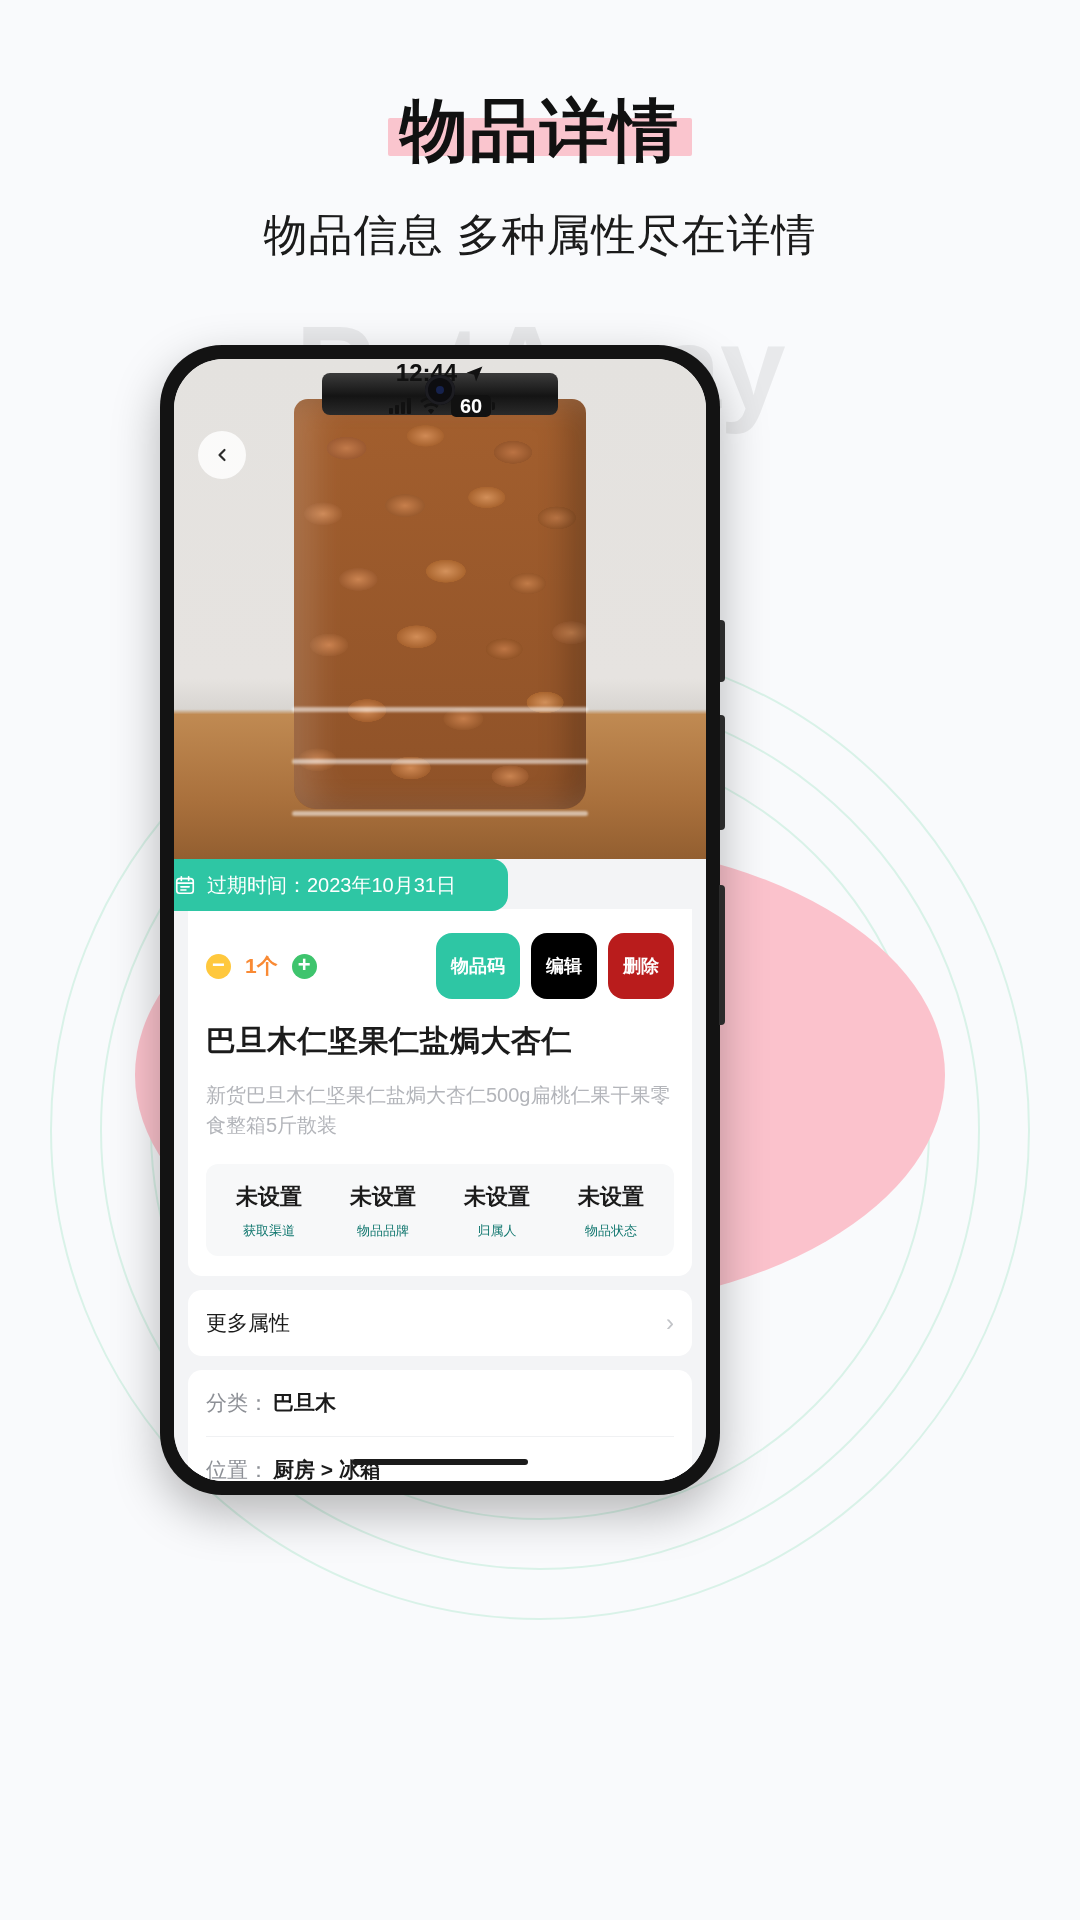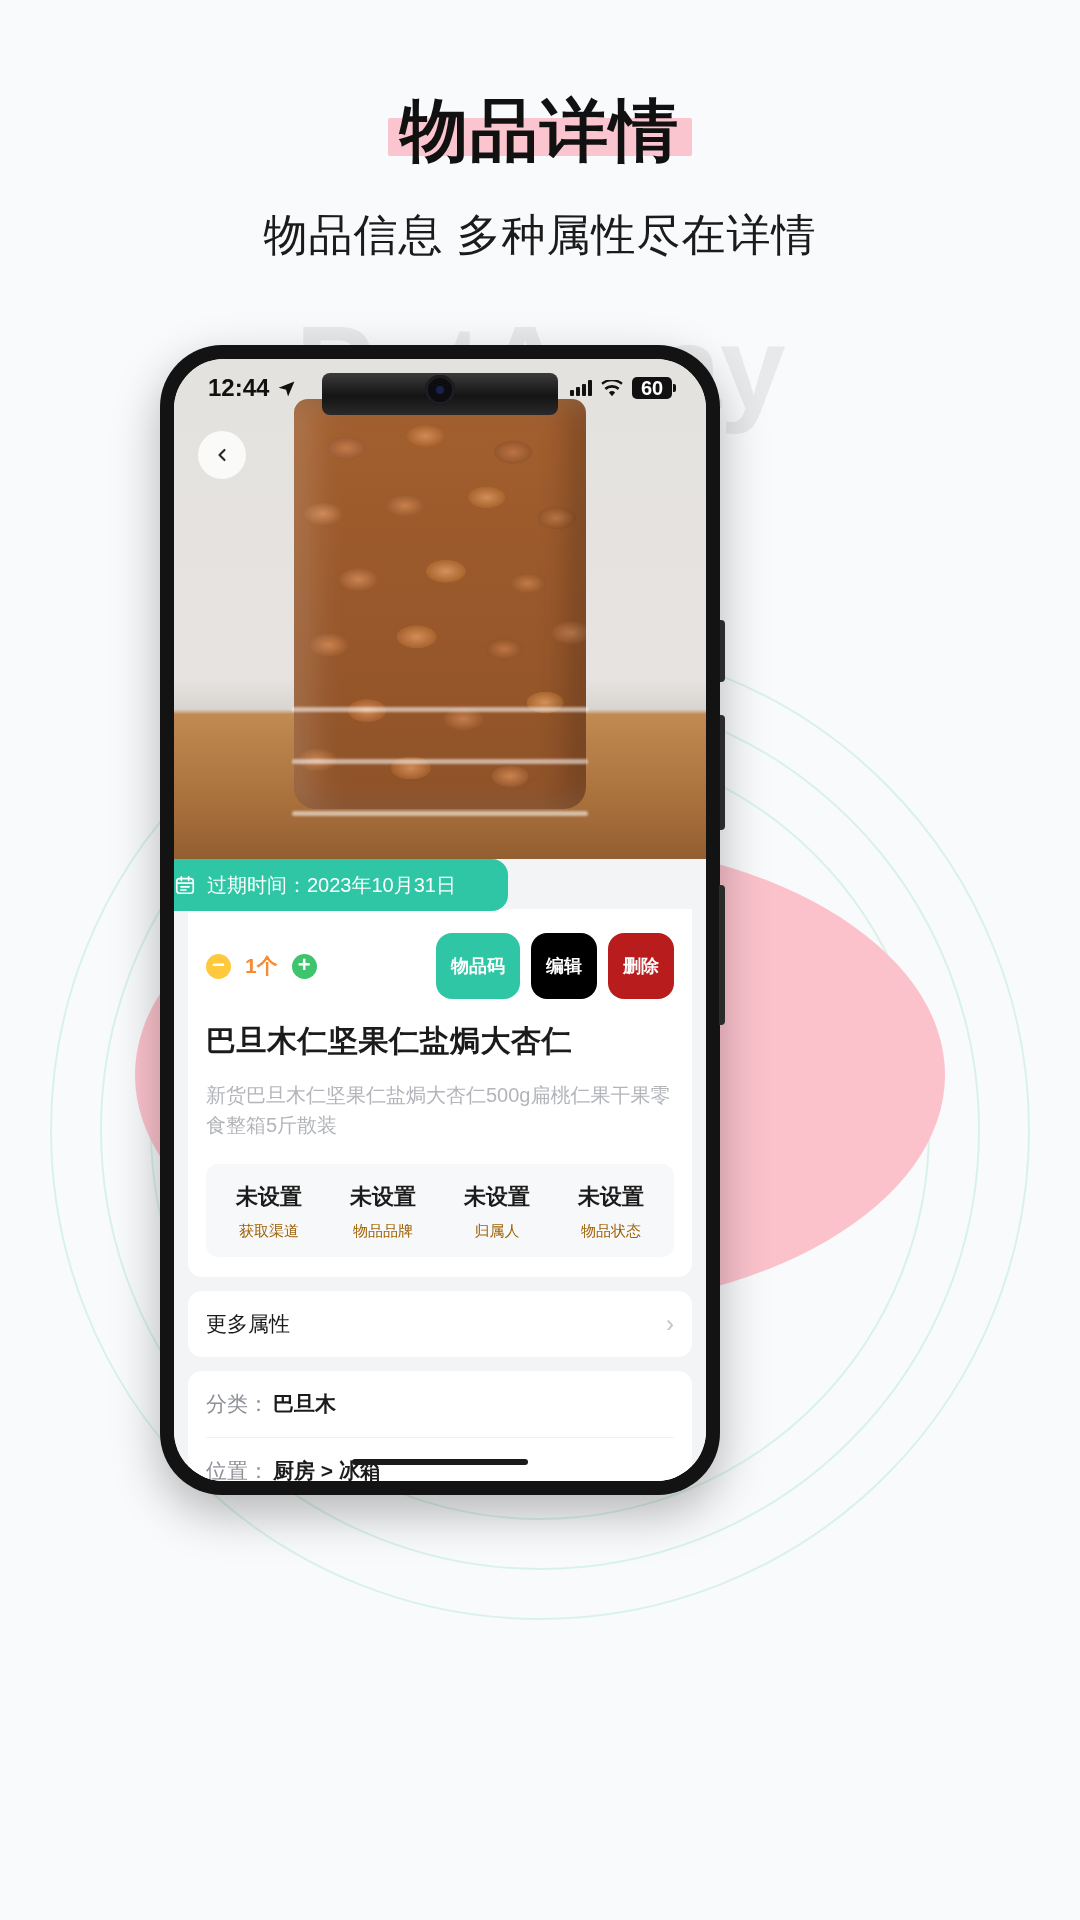"12:44" .statusbar { flex-direction: none -> column }
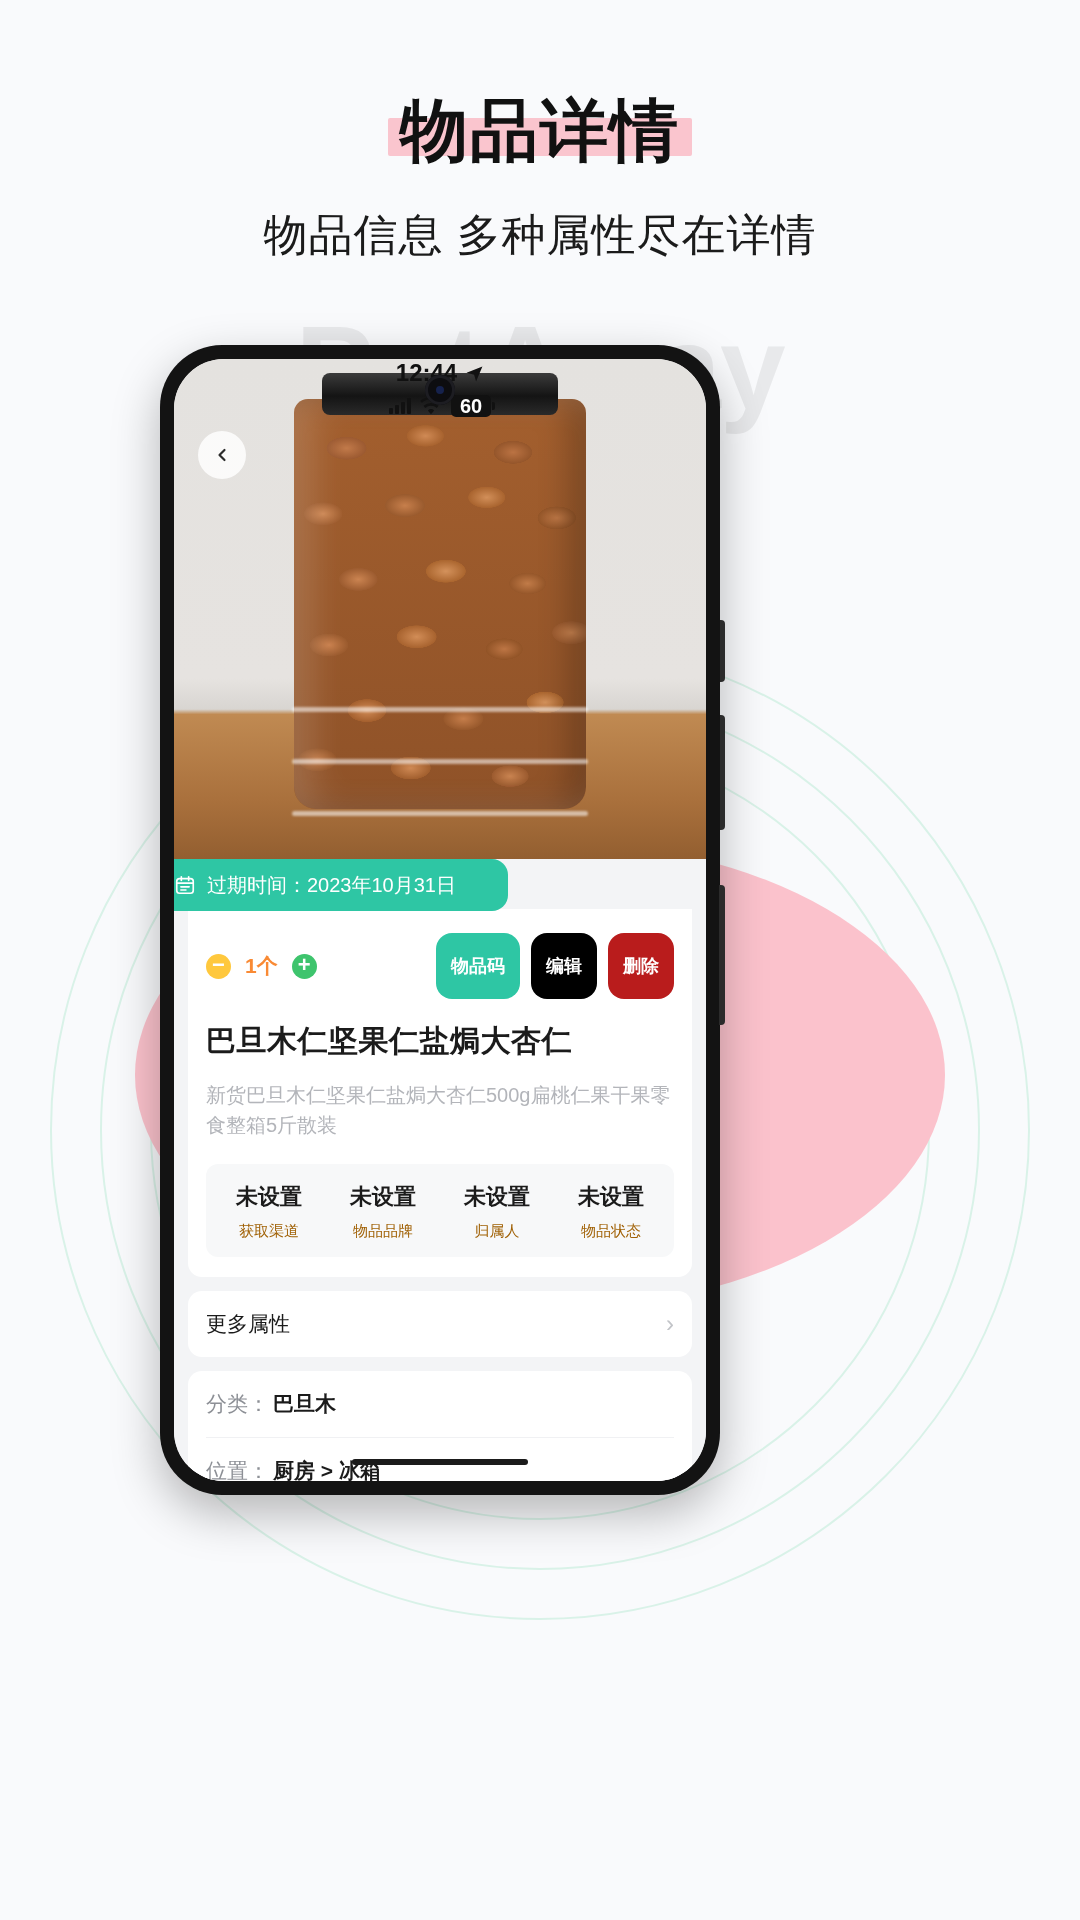"获取渠道" .attr-lab { color: #a16207 -> #0f766e; font-size: 15px -> 13px }
